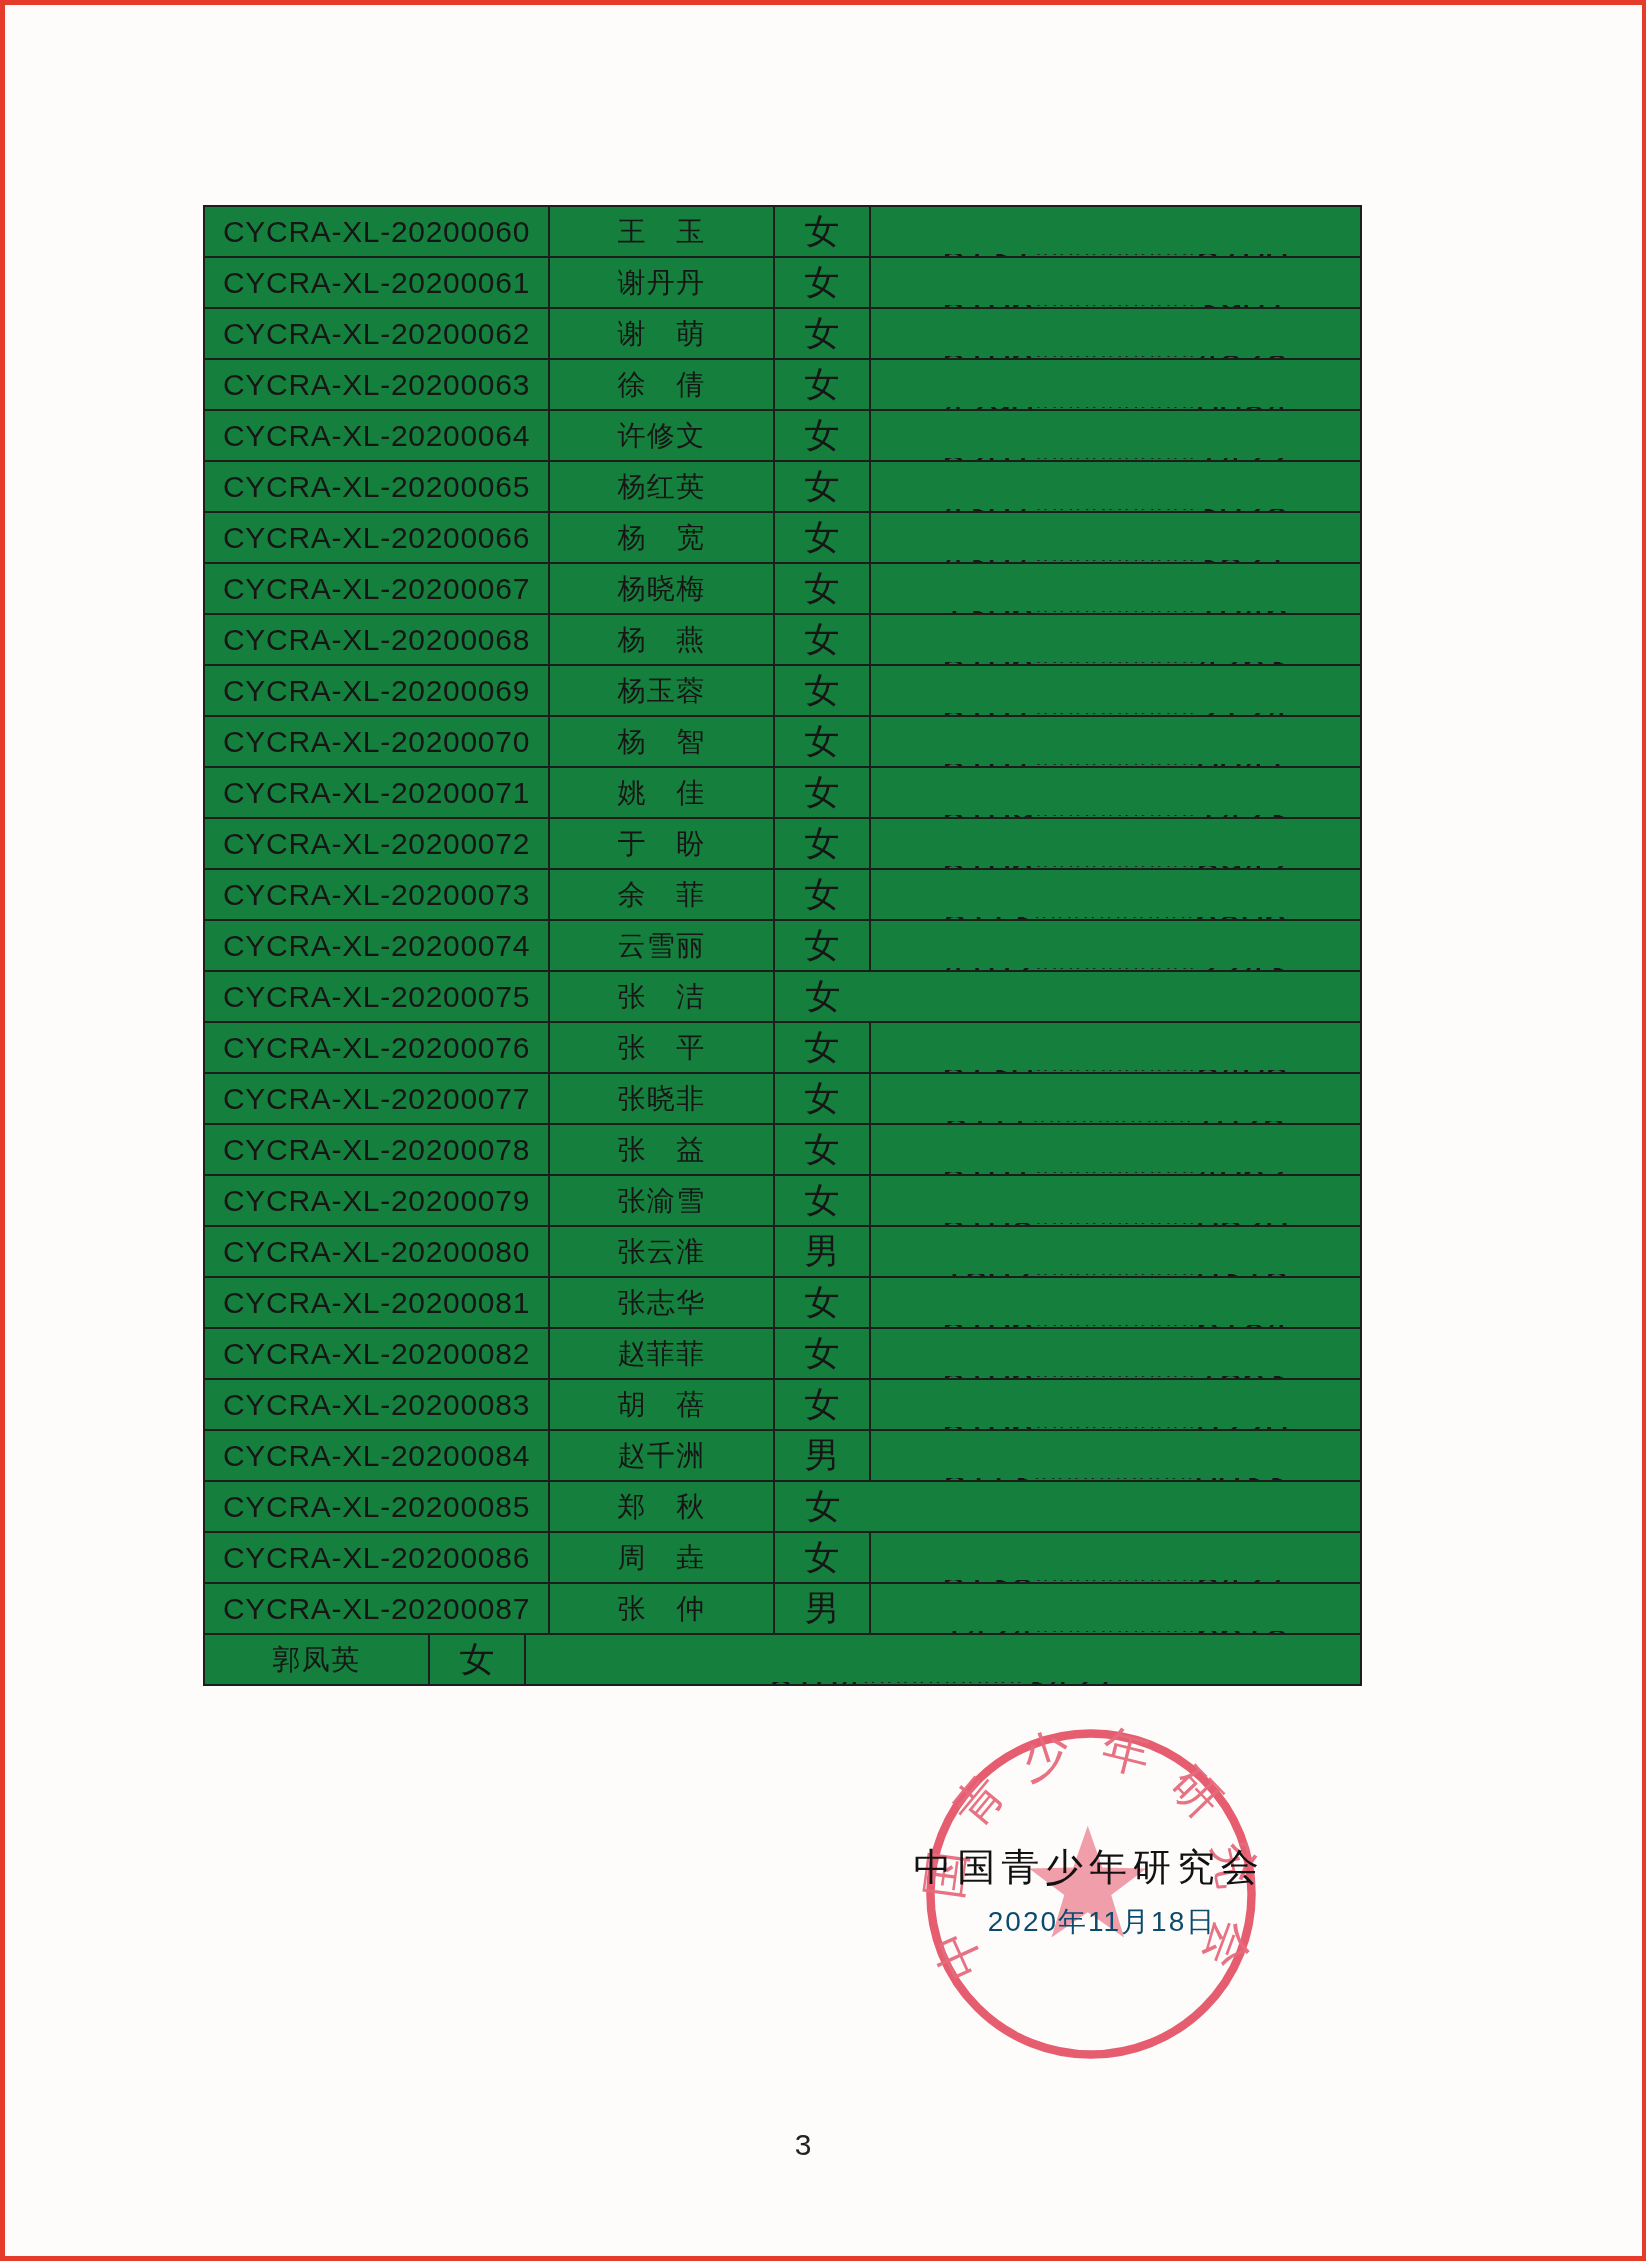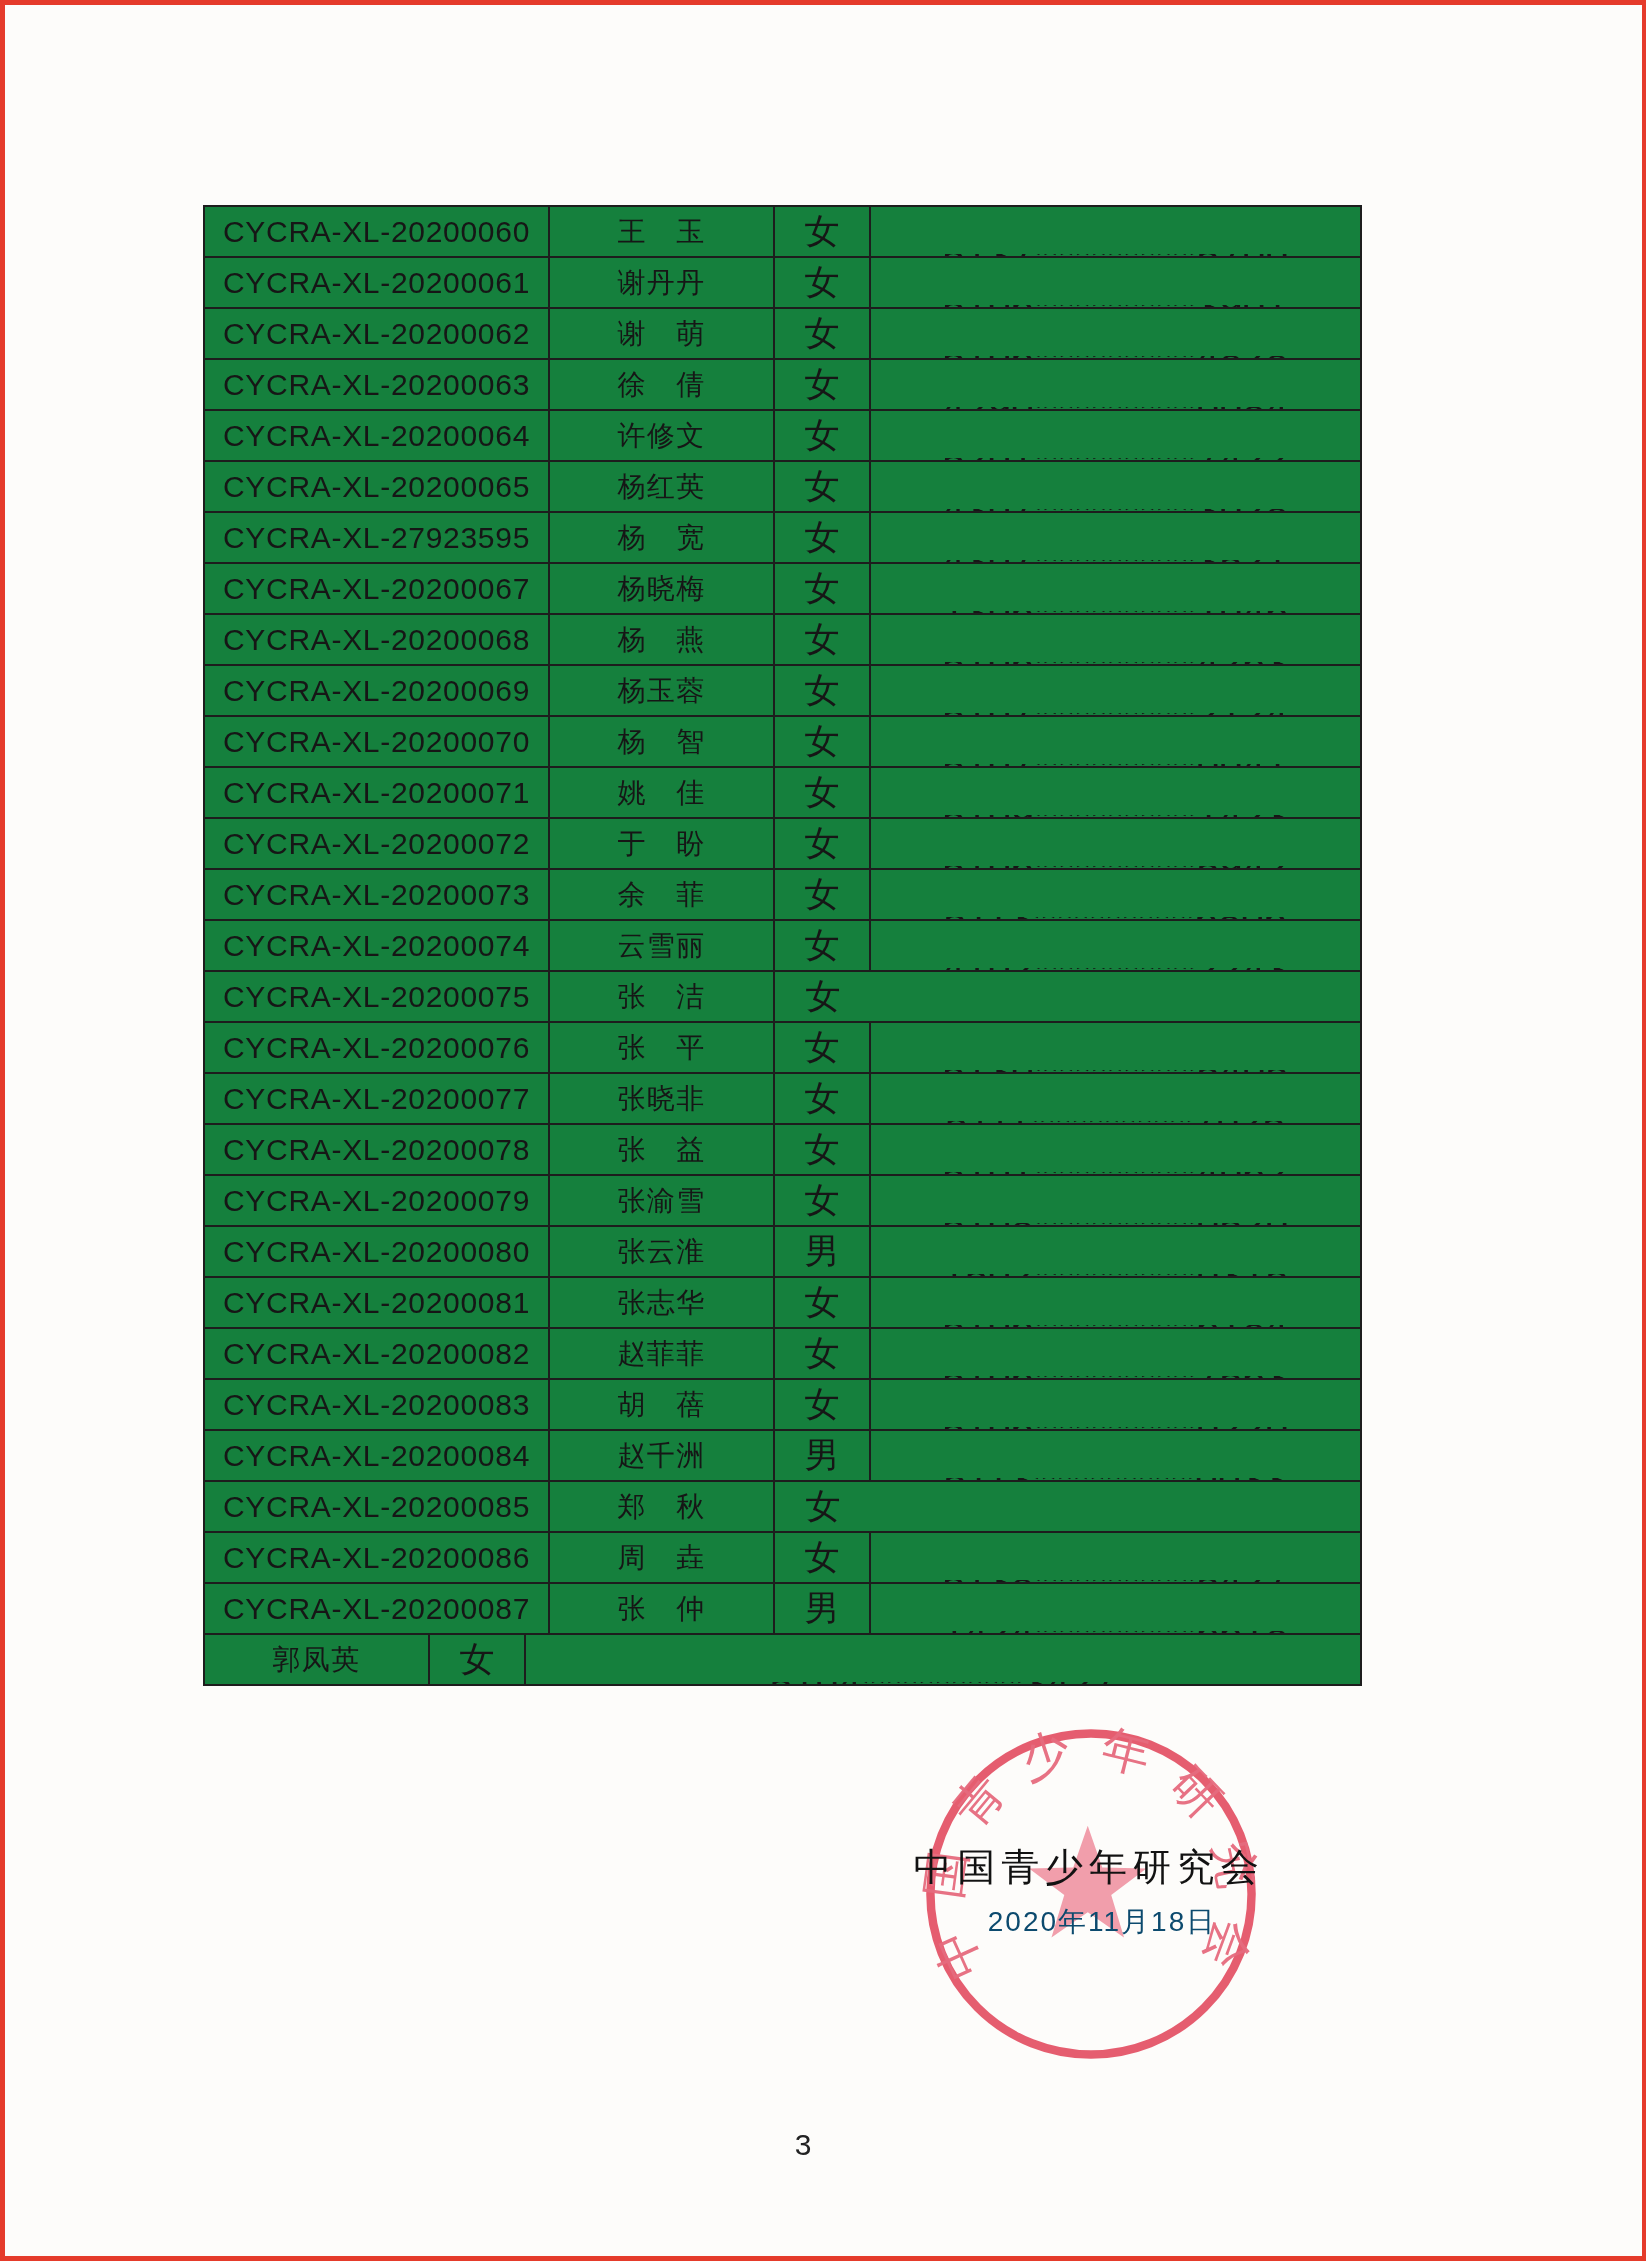"CYCRA-XL-27923595" div.cell { text: CYCRA-XL-27923595 -> CYCRA-XL-20200066 }
